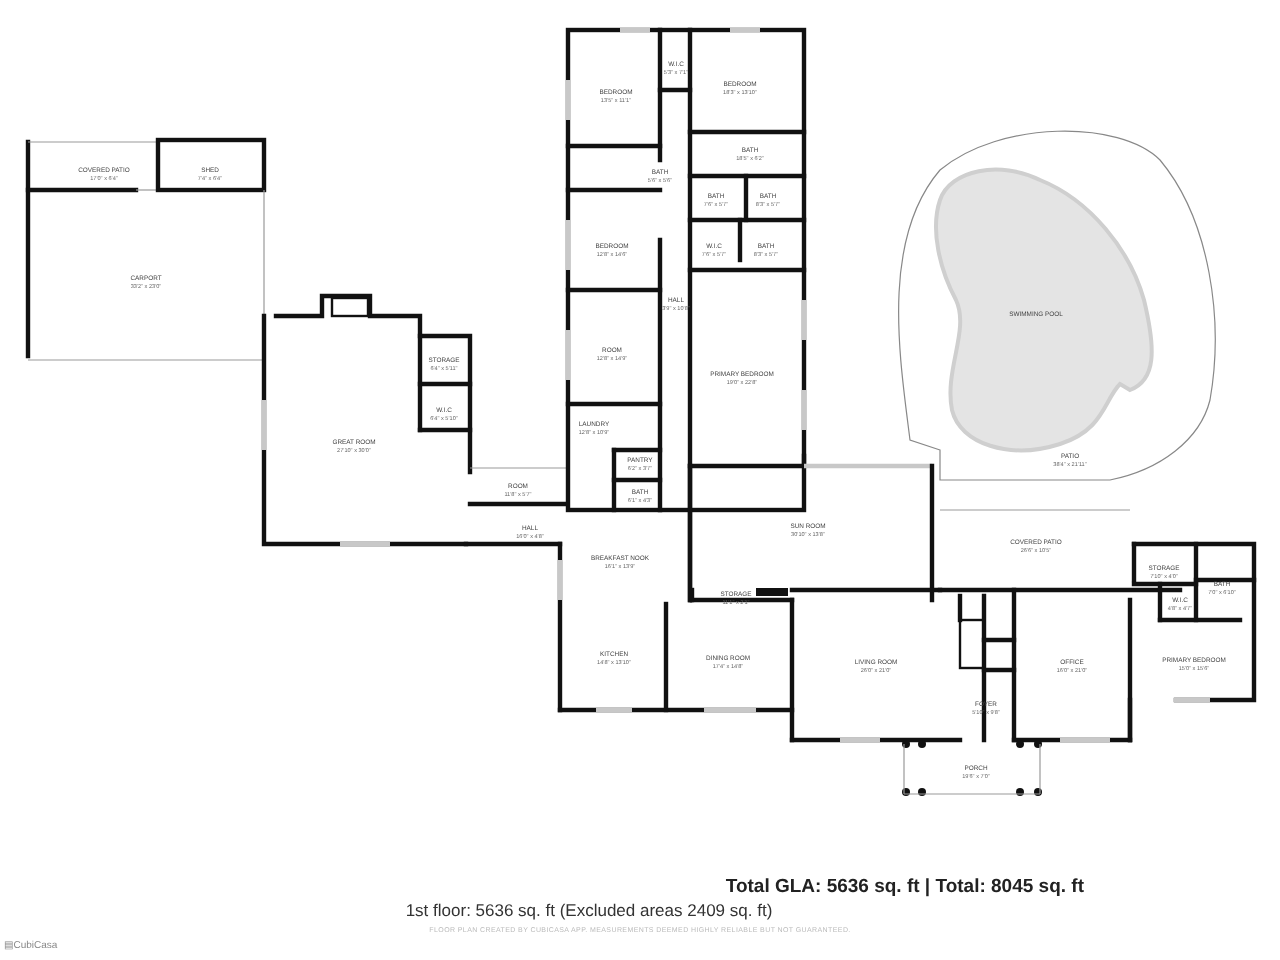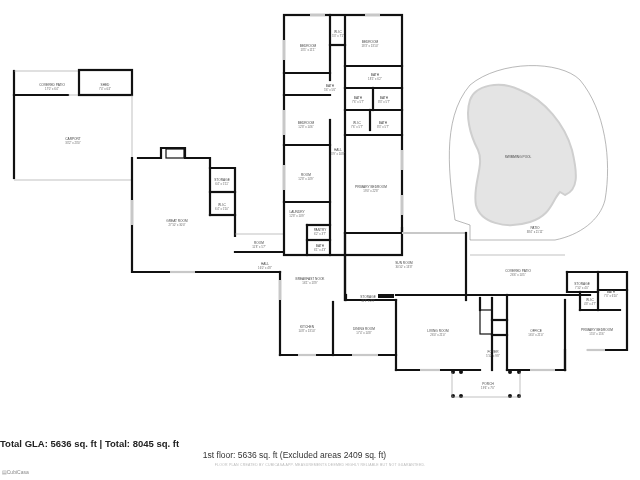"Total GLA: 5636 sq. ft" div { text-align: left -> right }
